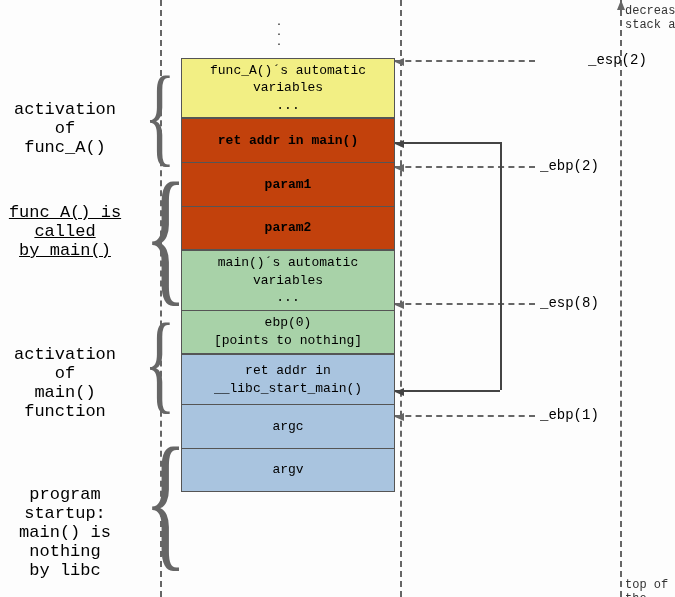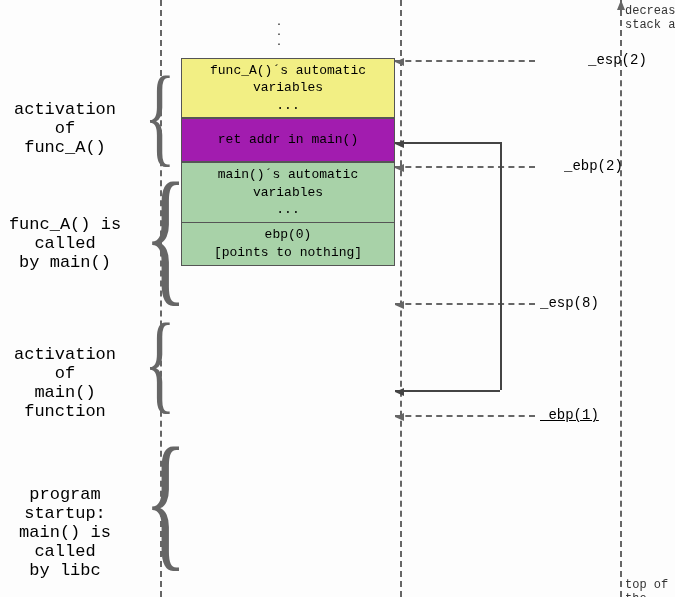"ret addr in main()" .group-olive .cell { background: #a21caf -> #c2410c; font-weight: none -> bold }
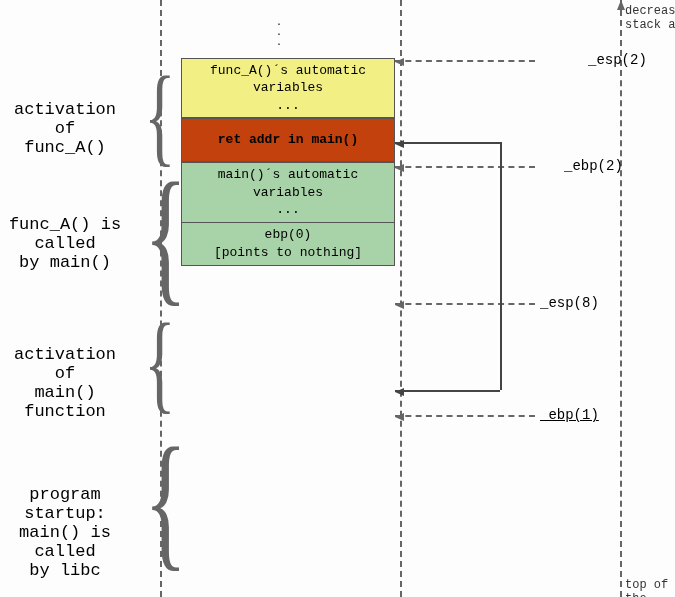"_ebp(2)" div.tag { margin-left: 24px -> none }
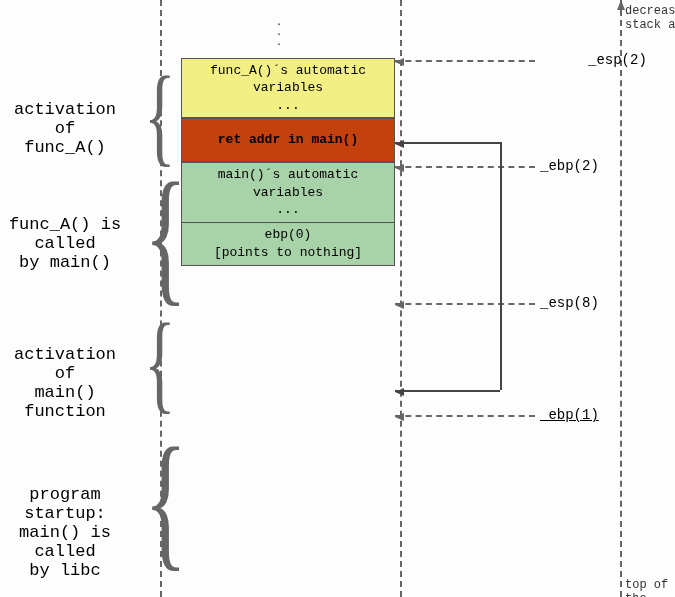"param1" div.cell { html: none -> <div>param1</div> }
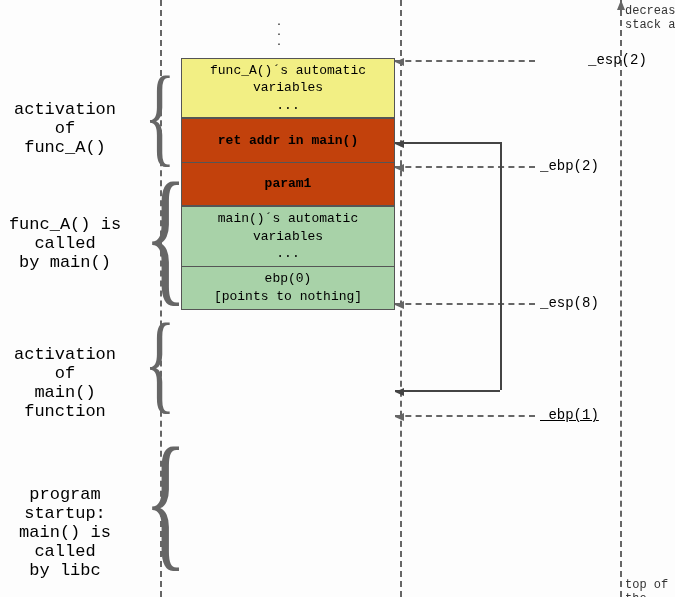"func_A() is" div.labels-left { text-decoration: none -> underline; top: 215px -> 203px }
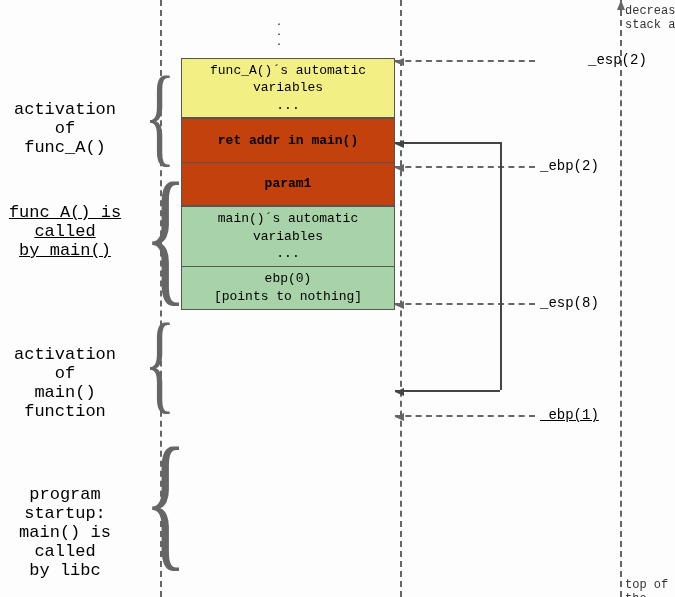"param2" div.cell { html: none -> <div>param2</div> }
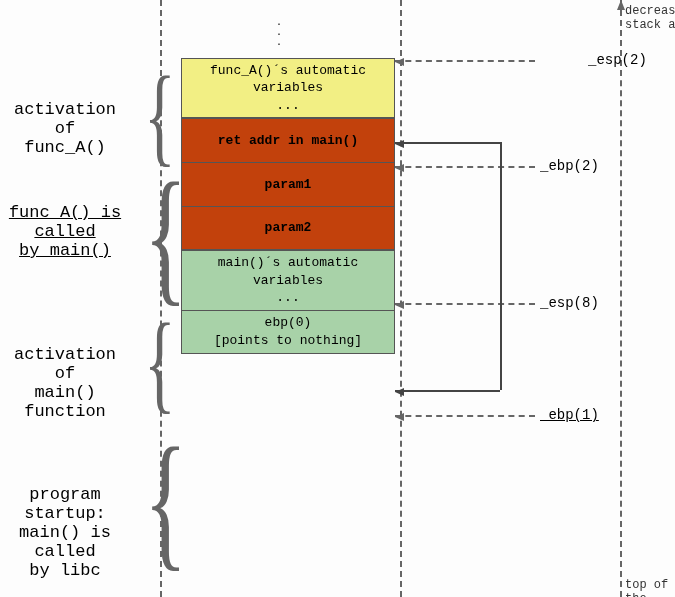"ret addr in" div.group-blue { html: none -> <div> <div>ret addr in __libc_start_main()</div> <div>argc</div> <div>argv</div> </div> }
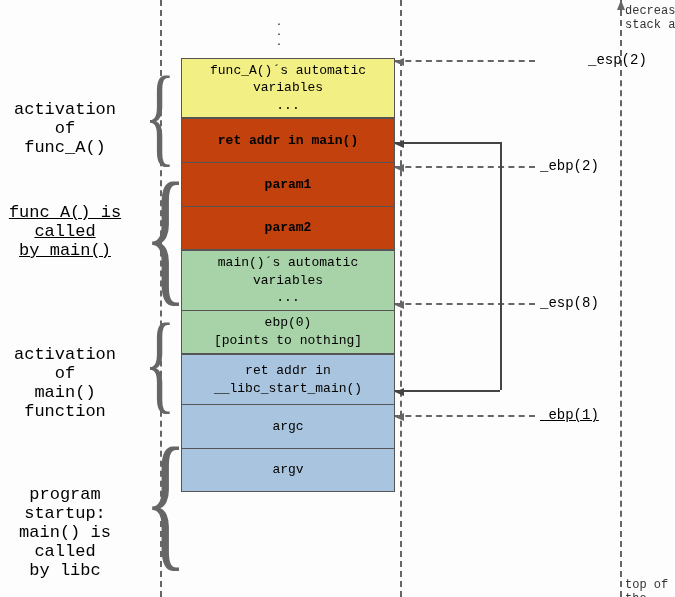"_ebp(1)" div.tag { text-decoration: underline -> none }
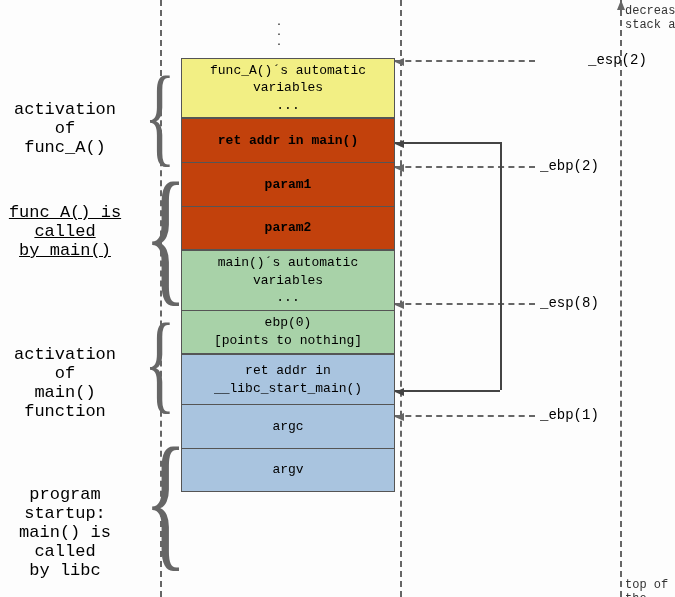"program startup:" div.labels-left { text: called -> nothing }
